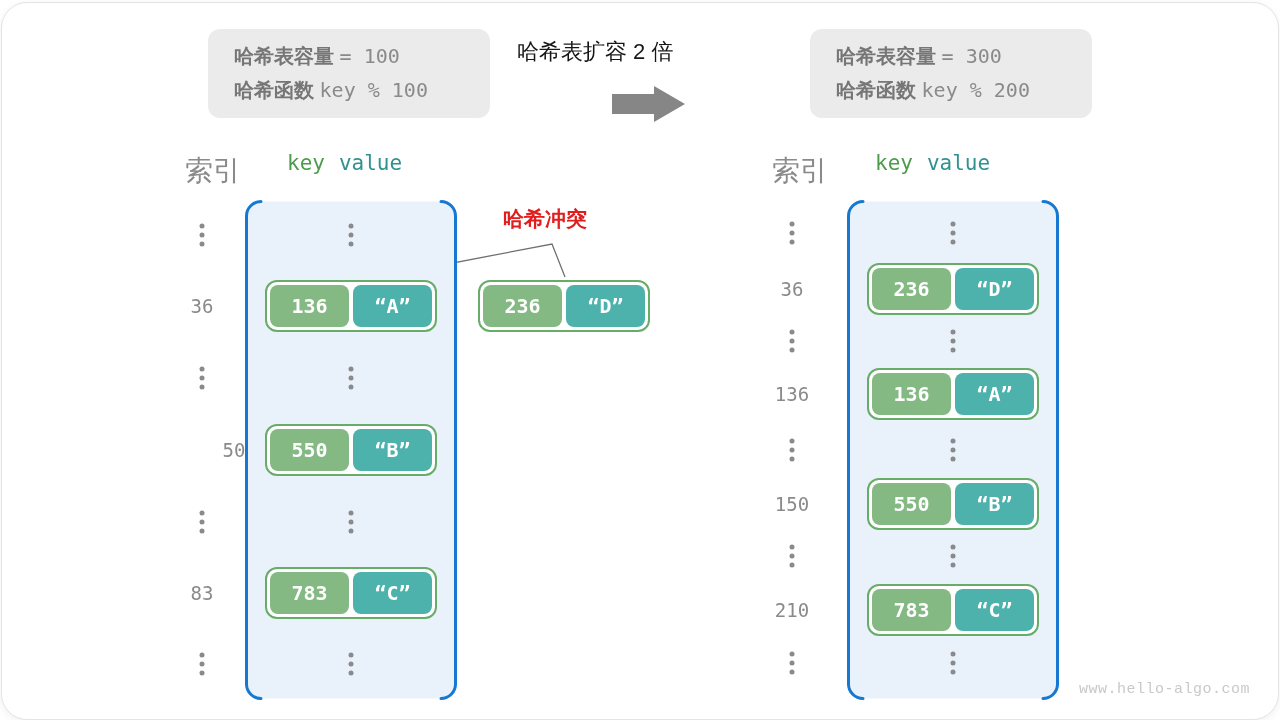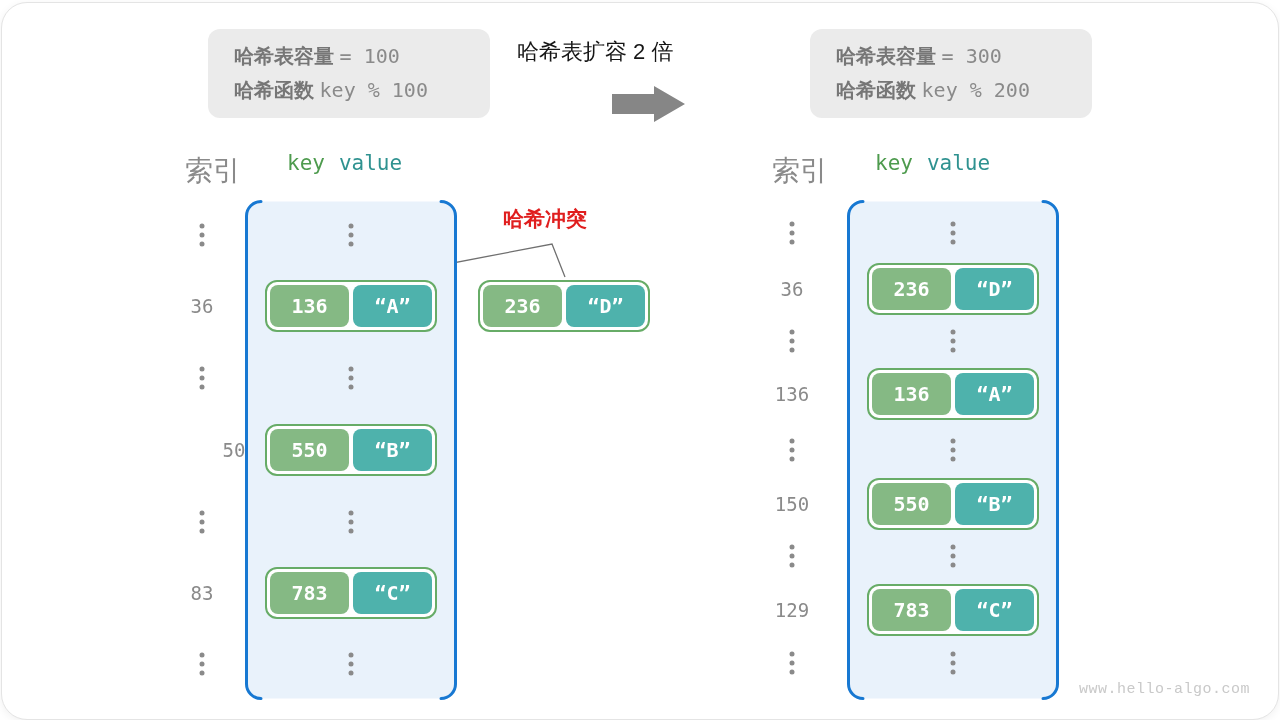"129" div.abs { text: 129 -> 210 }
